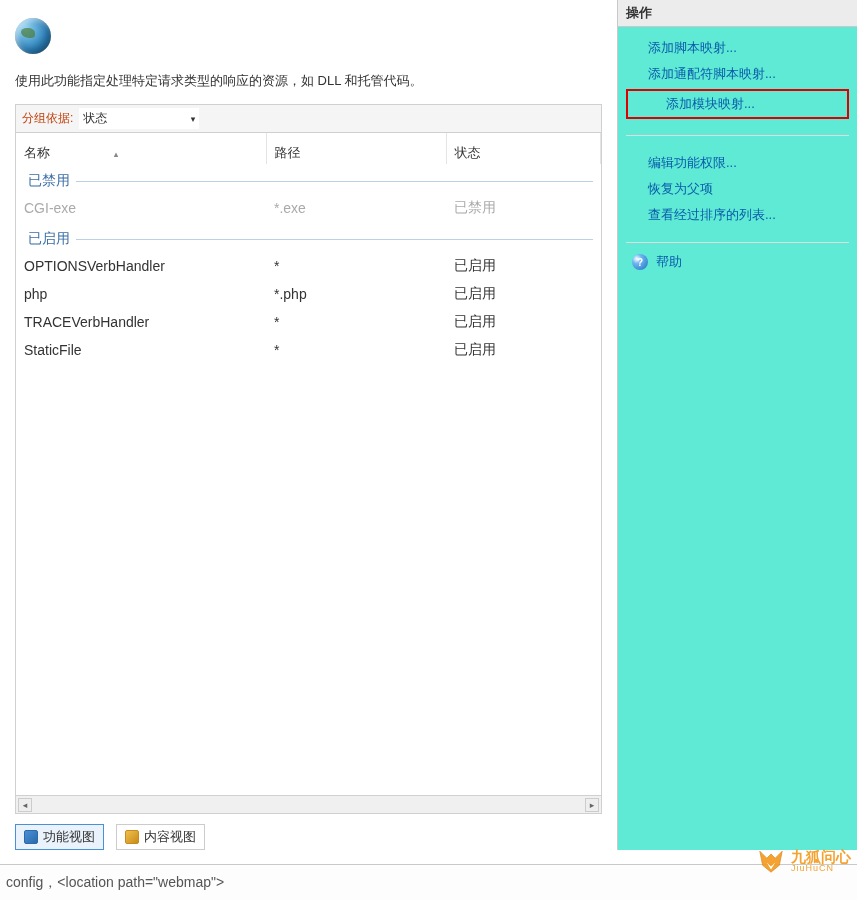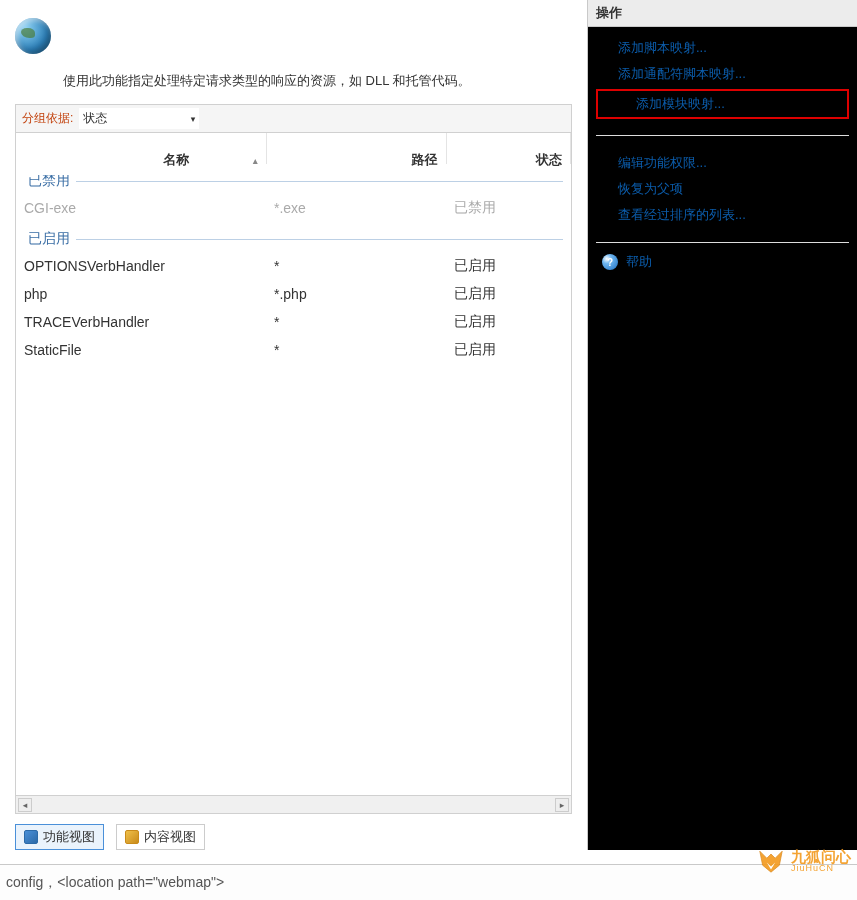"操作" .side-panel { background: #000000 -> #5eead4; width: 270px -> 240px }
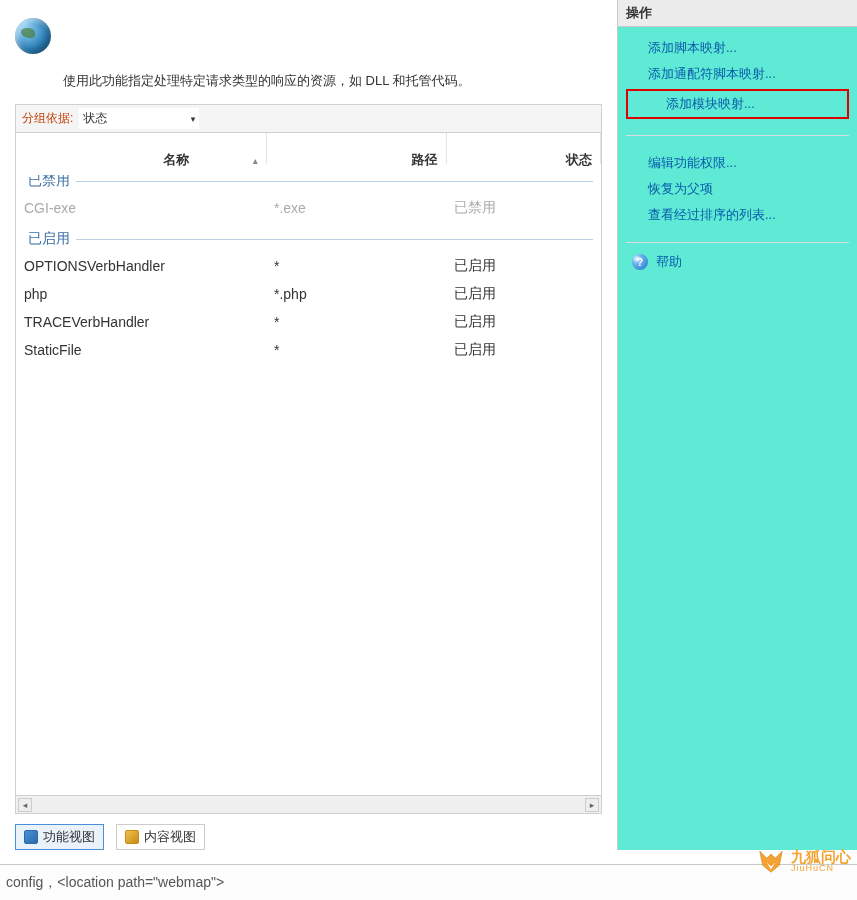"使用此功能指定处理特定请求类型的响应的资源，如 DLL 和托管代码。" .description { margin-left: 48px -> none }
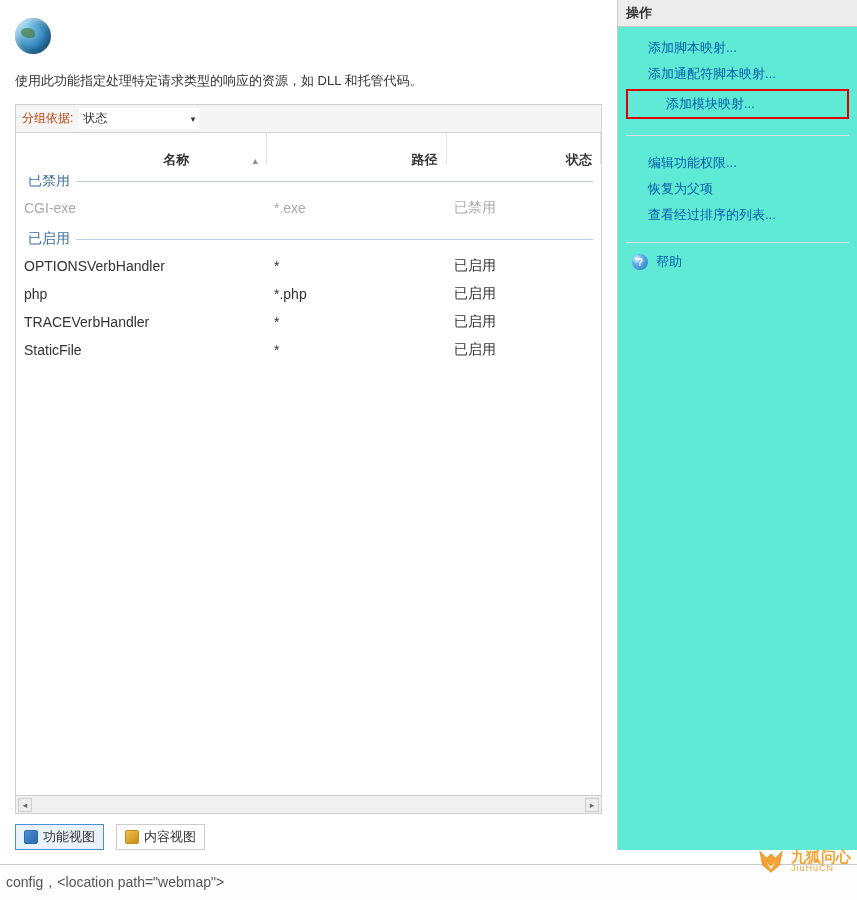"名称 ▴" .grid th { font-weight: bold -> normal; text-align: right -> left; top: 12px -> 5px }
